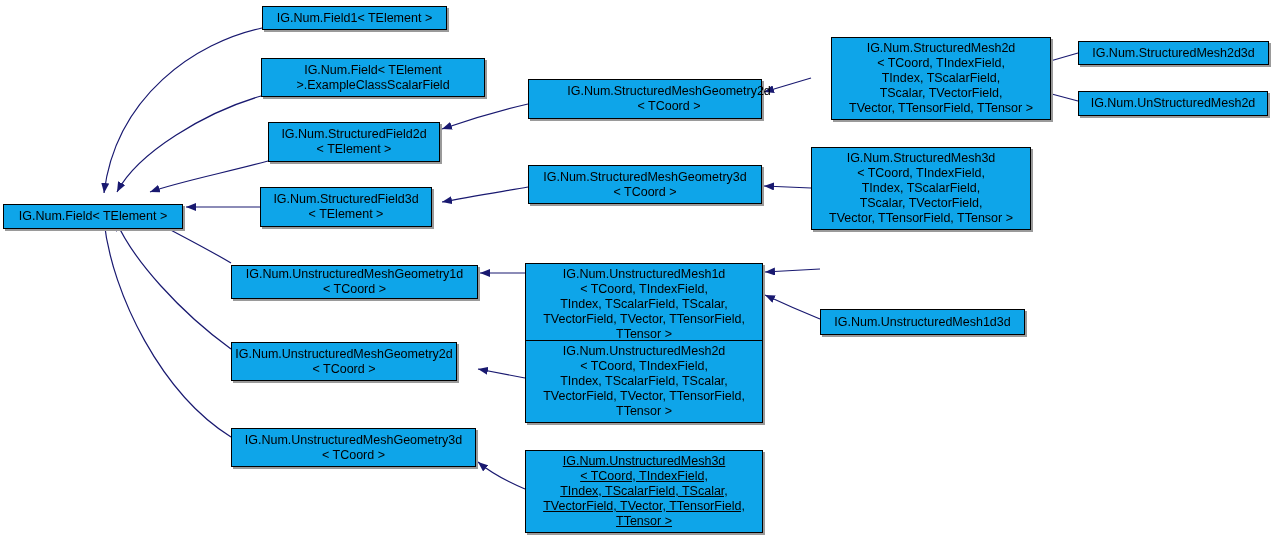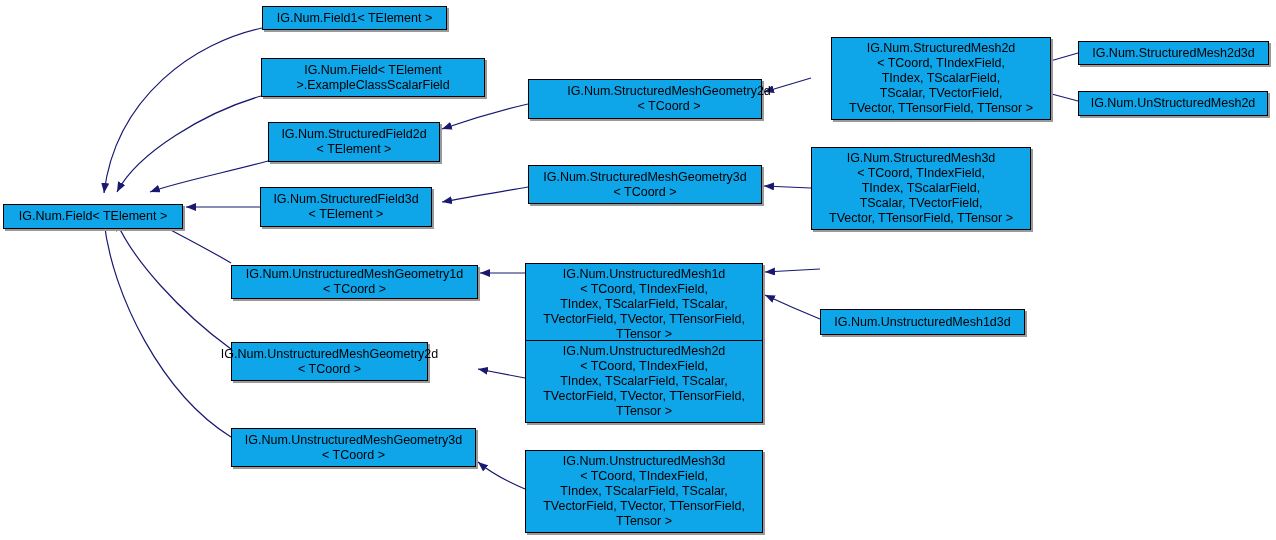"IG.Num.UnstructuredMeshGeometry2d" div.node { width: 197px -> 226px }
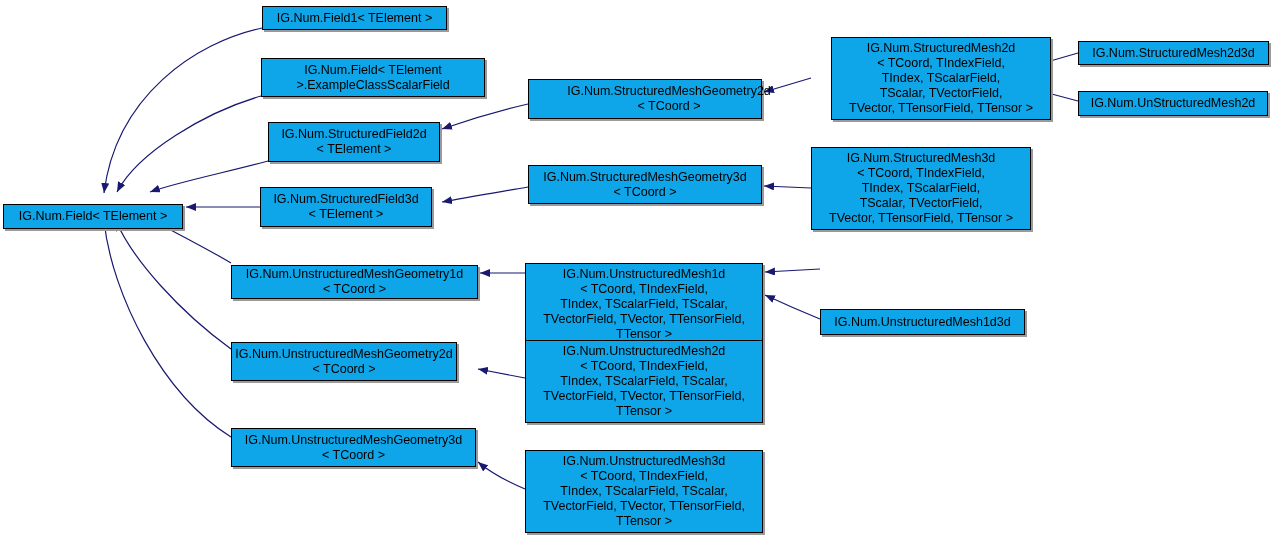"IG.Num.UnstructuredMesh3d" div.node { text-decoration: none -> underline }
